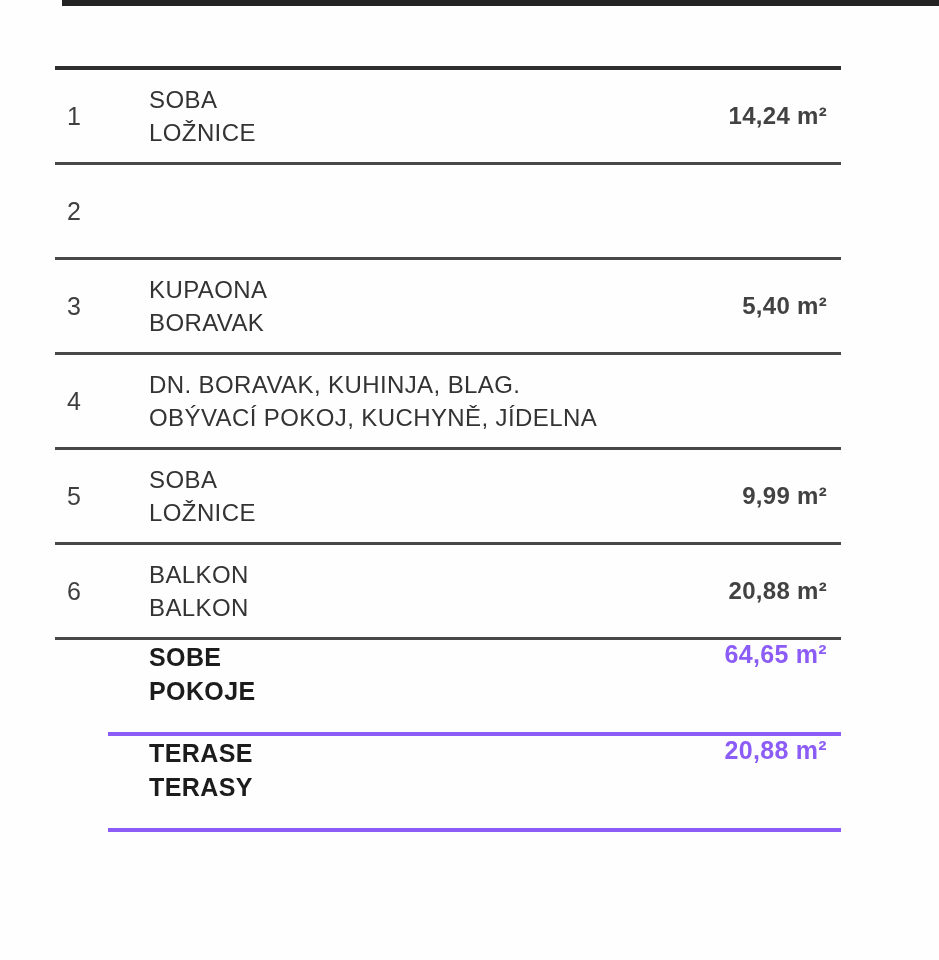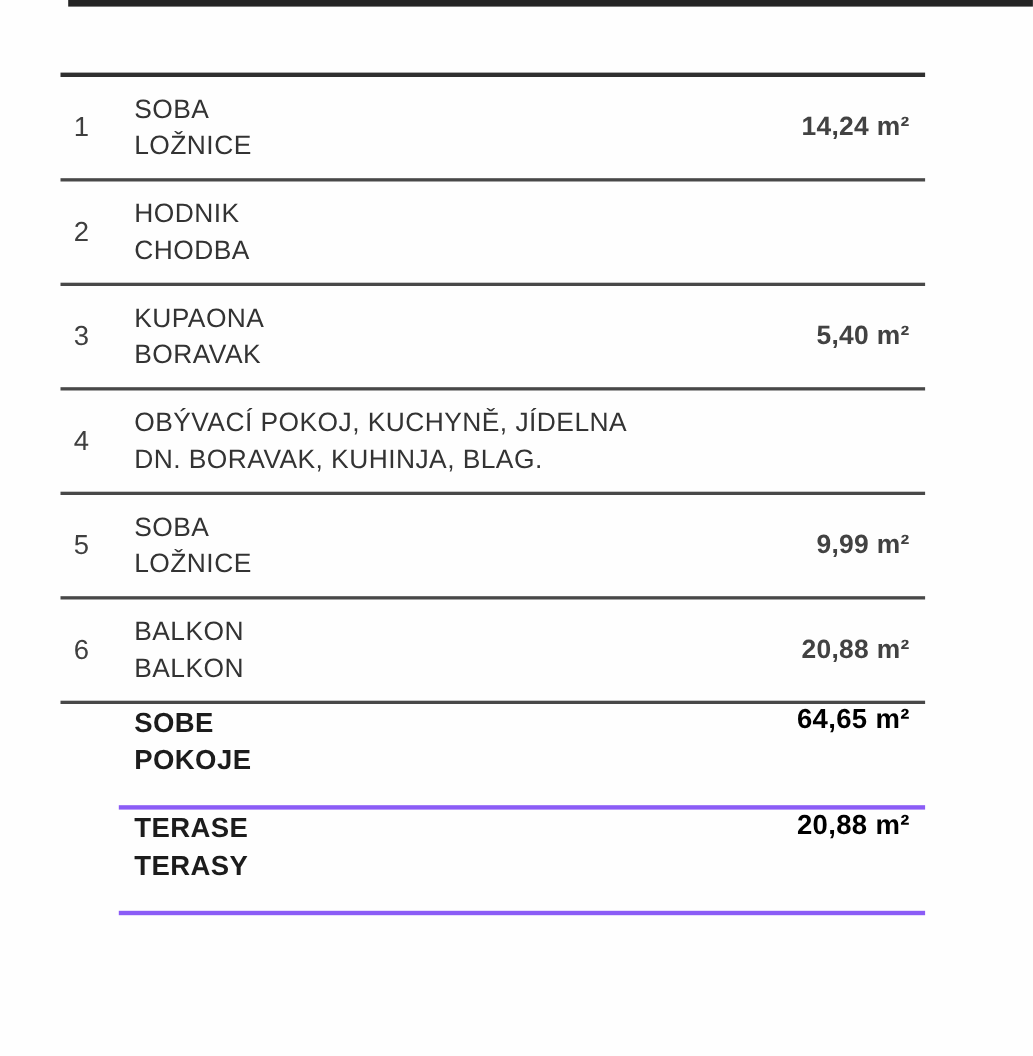"SOBA" .cell-label { margin-left: none -> 27px }
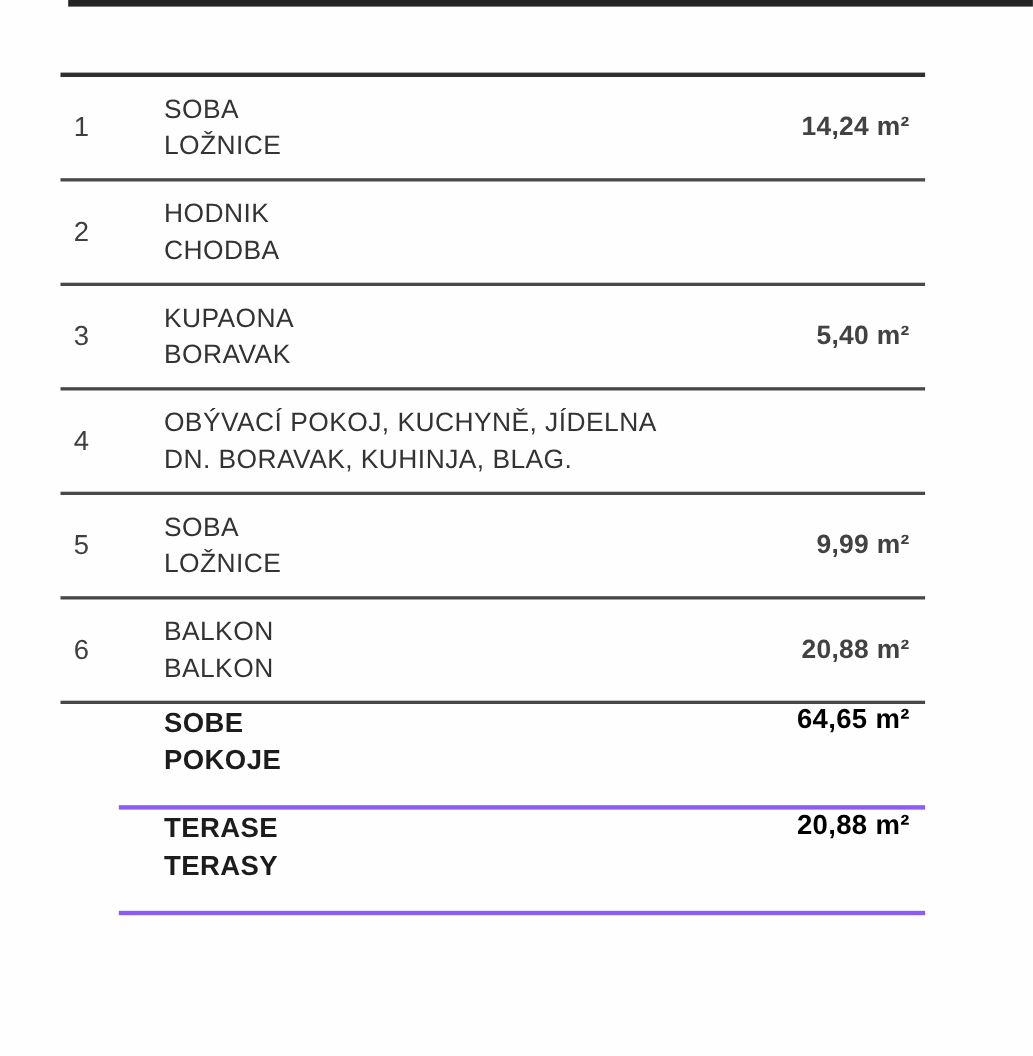"HODNIK" div.cell-label { html: <div> <div>HODNIK</div> <div>CHODBA</div> </div> -> none }
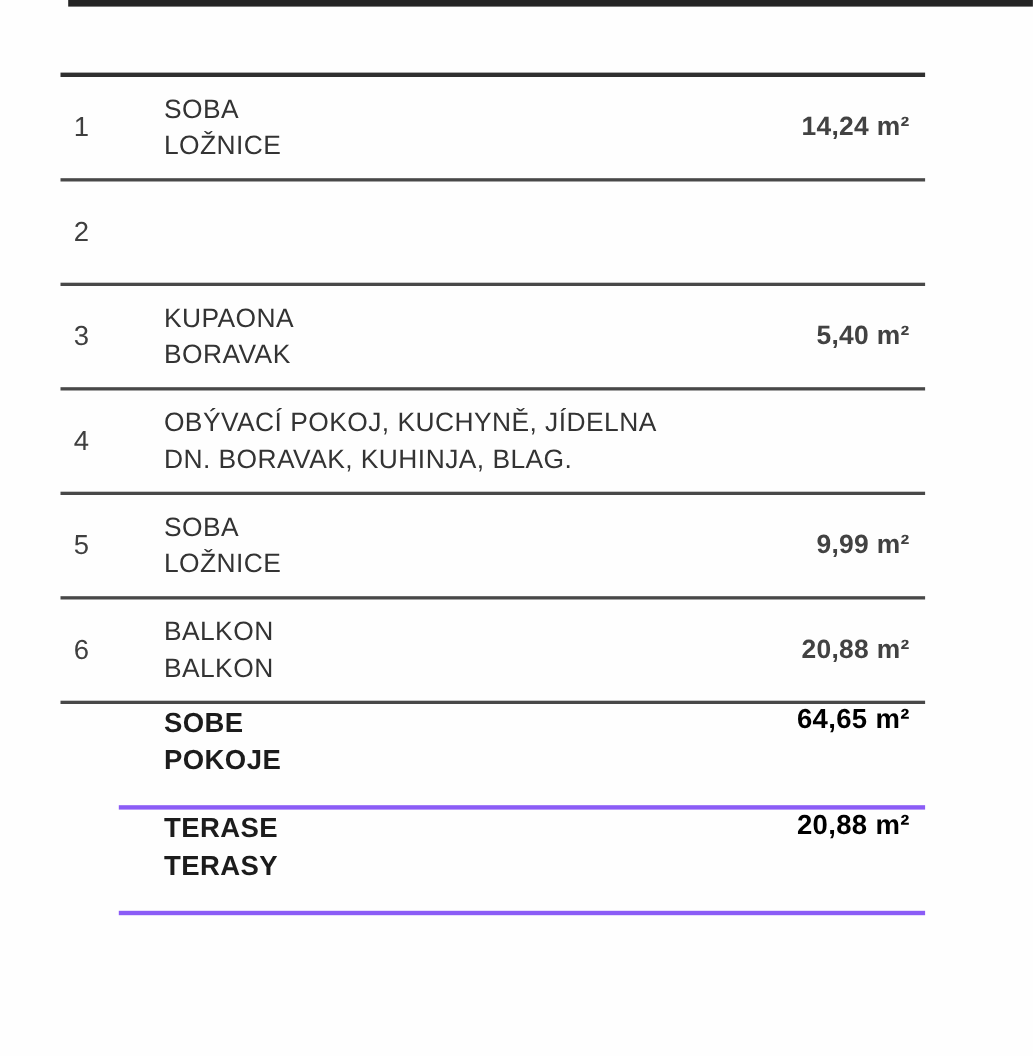"OBÝVACÍ POKOJ, KUCHYNĚ, JÍDELNA" div { order: before "DN. BORAVAK, KUHINJA, BLAG." -> after "DN. BORAVAK, KUHINJA, BLAG." }
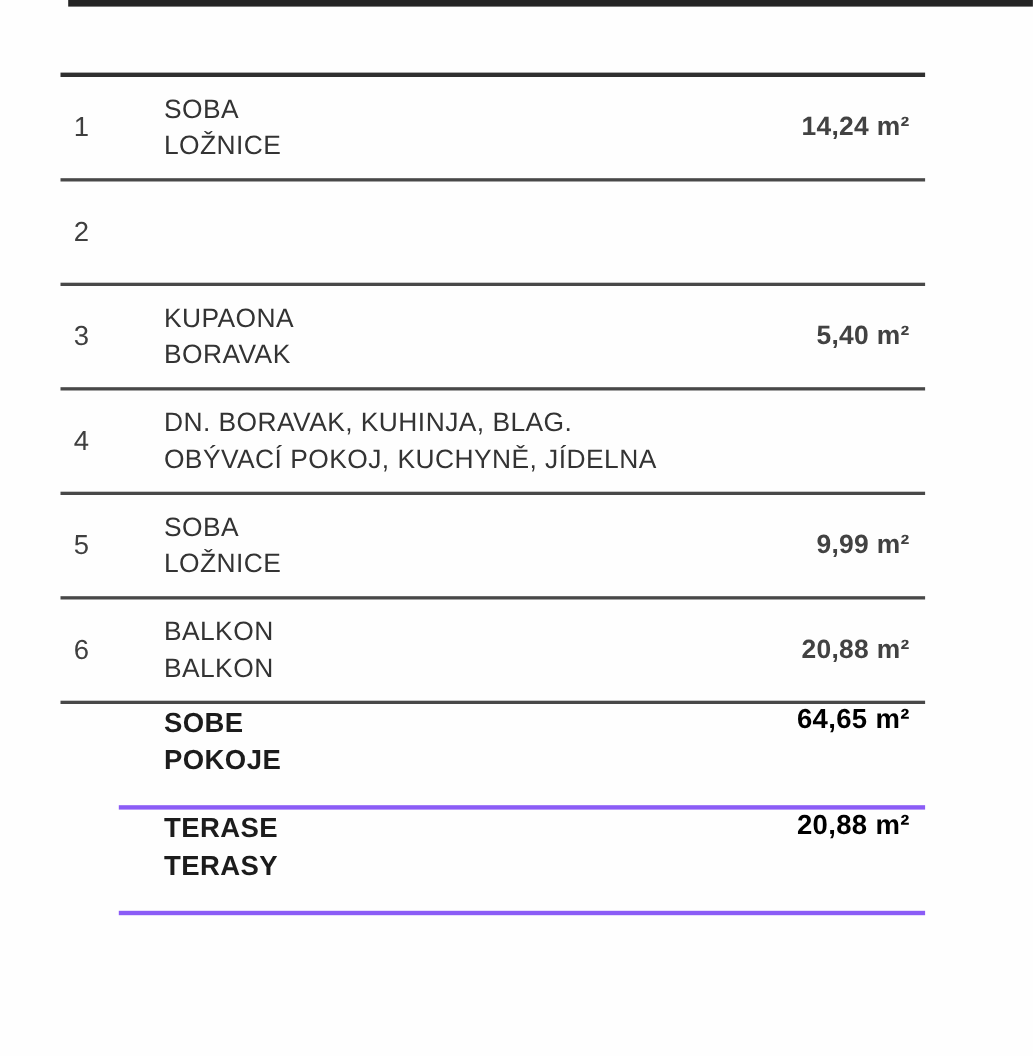"64,65 m²" .trow .cell-area { color: #000000 -> #8b5cf6 }
